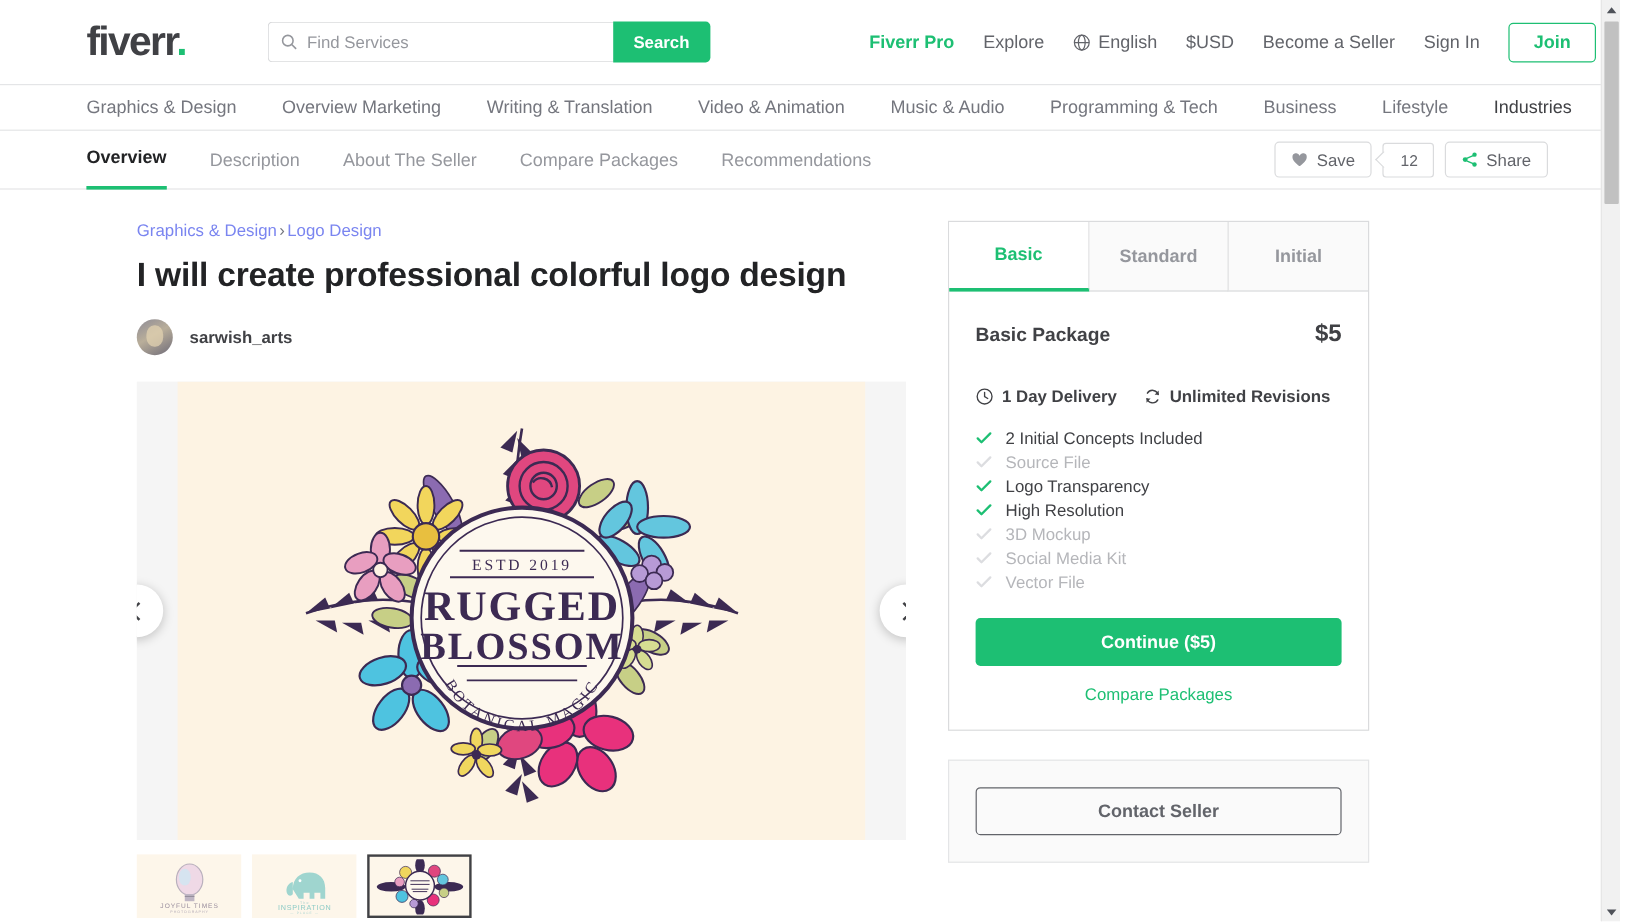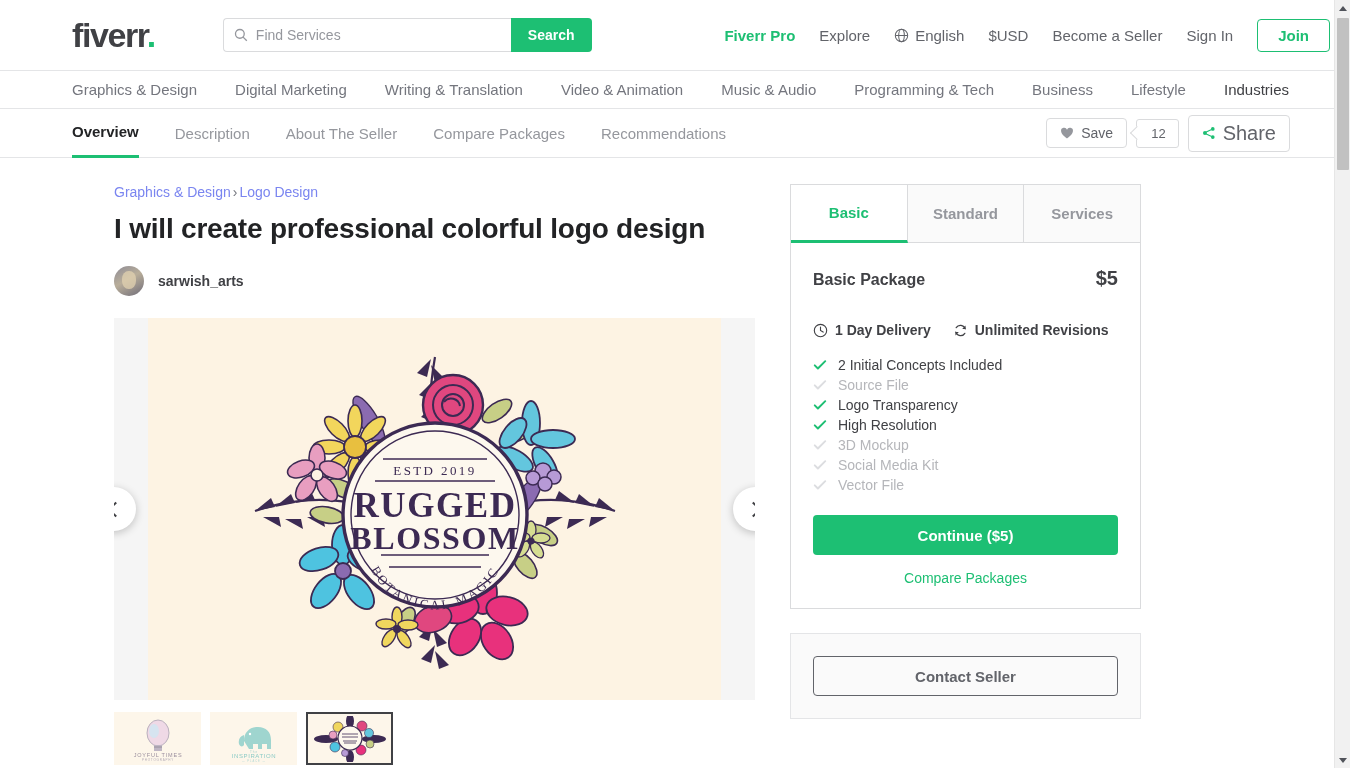"Digital Marketing" span.cat { text: Digital -> Overview }
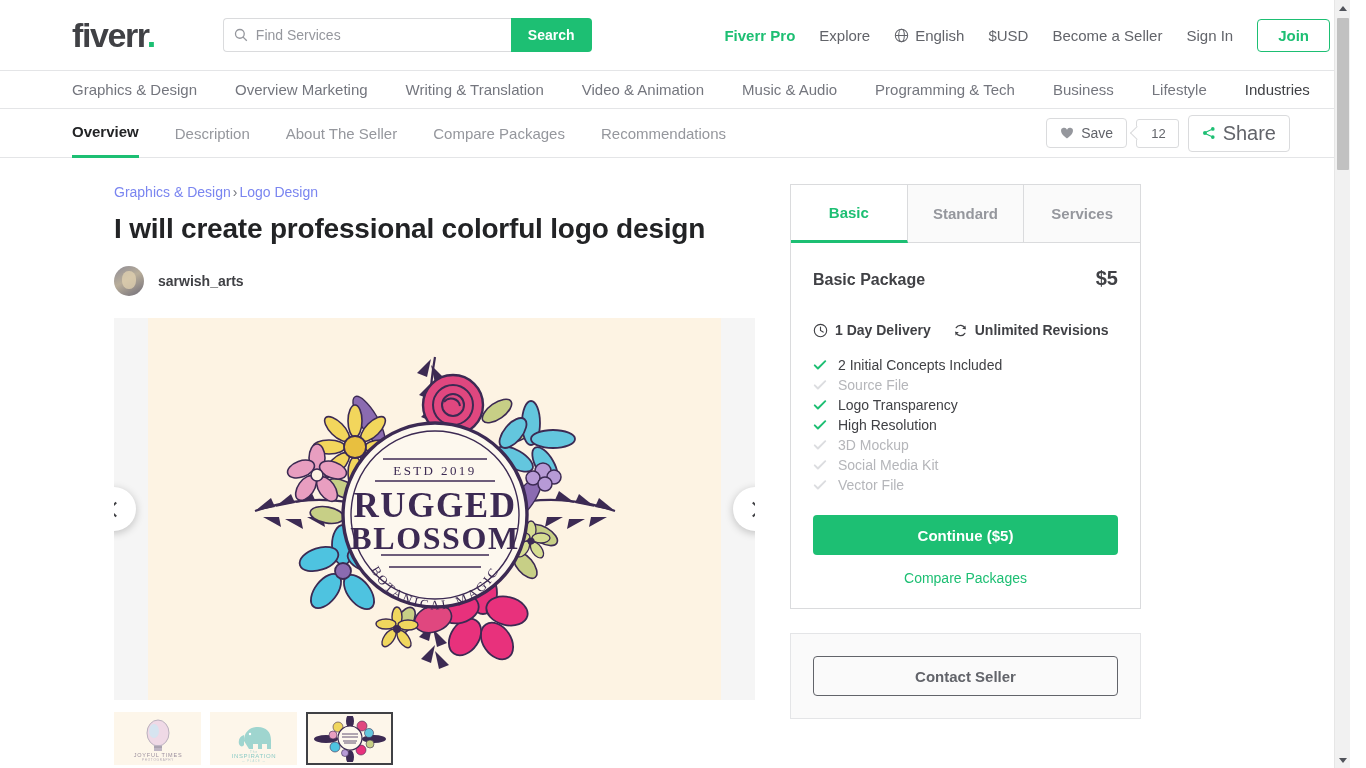"Share" .btn-share { font-size: 20px -> 14px }
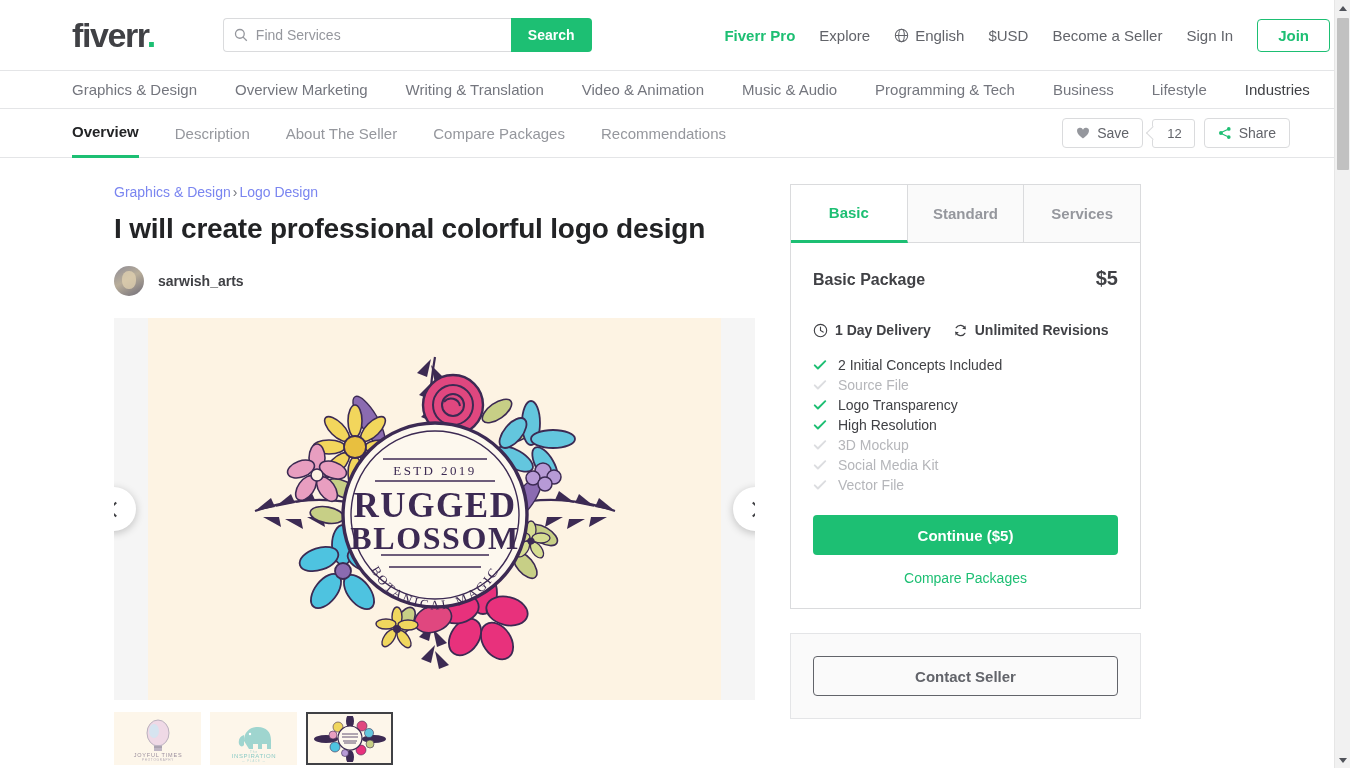"Services" div.pkg-tab { text: Services -> Initial }
